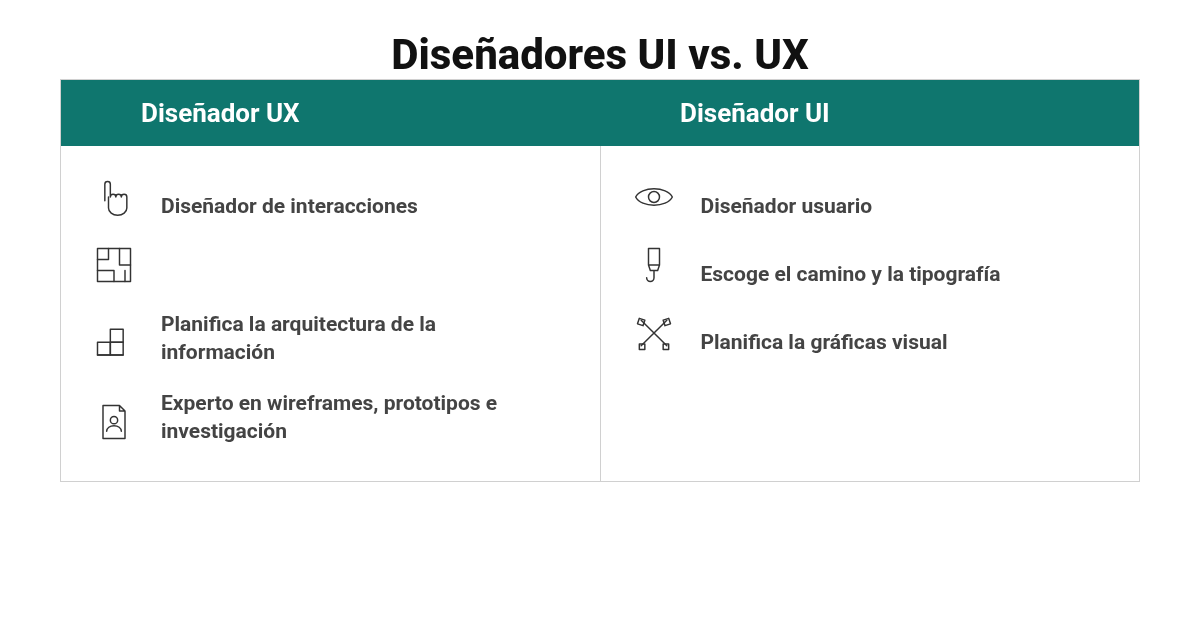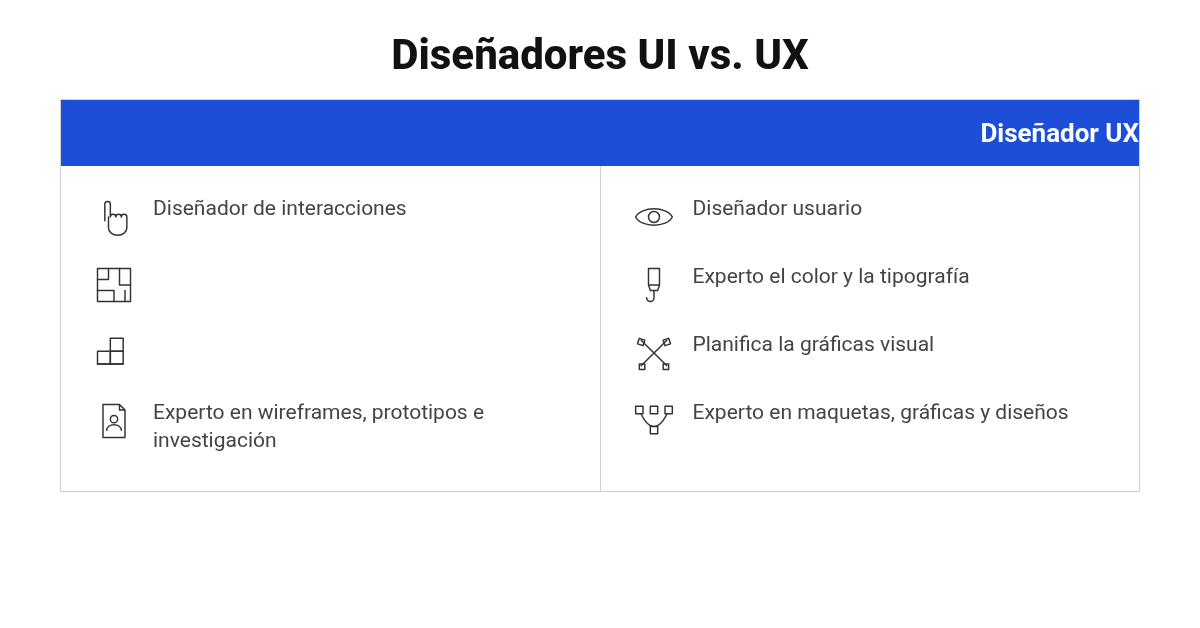"Diseñadores UI vs. UX" .title { margin-bottom: 20px -> none }
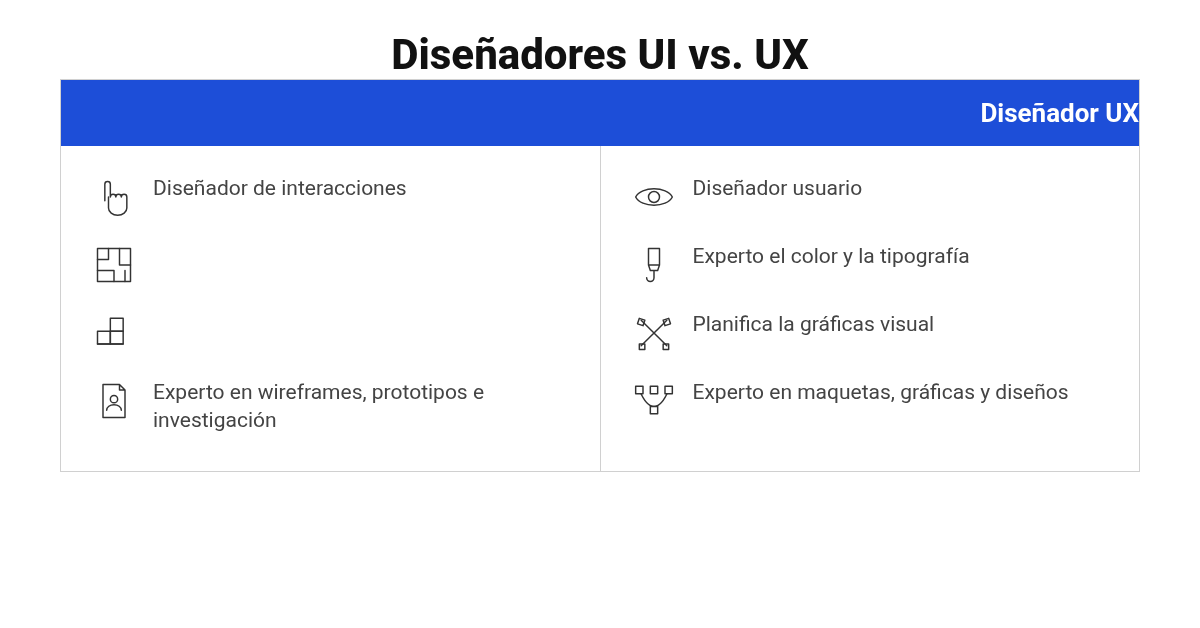"Diseñador UX" .header-row { background: #1d4ed8 -> #0f766e; text-align: right -> none }
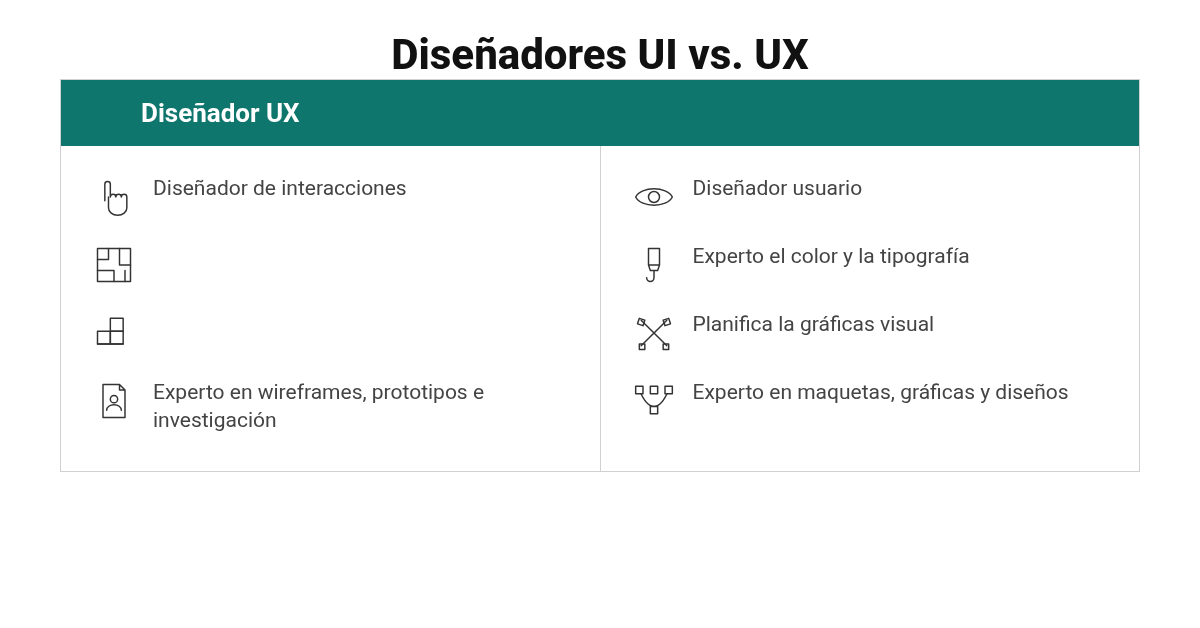"Diseñador UI" div.header-cell { html: none -> <div>Diseñador UI</div> }
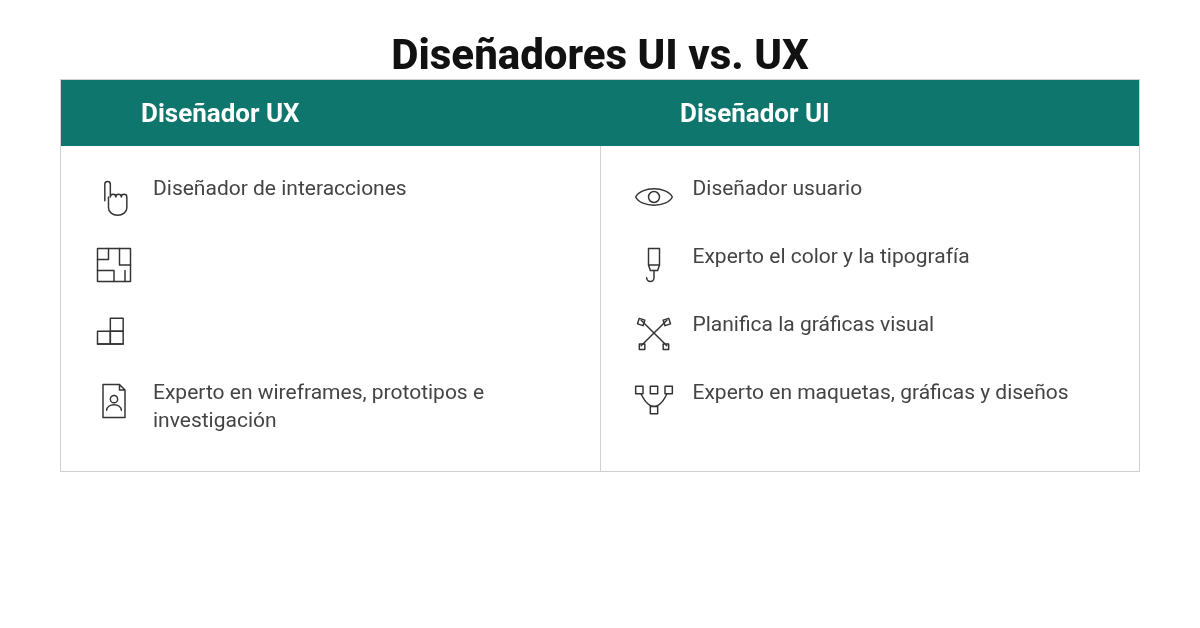"Diseñador de interacciones" .item { align-items: flex-start -> flex-end; font-weight: none -> bold; gap: 16px -> 24px }
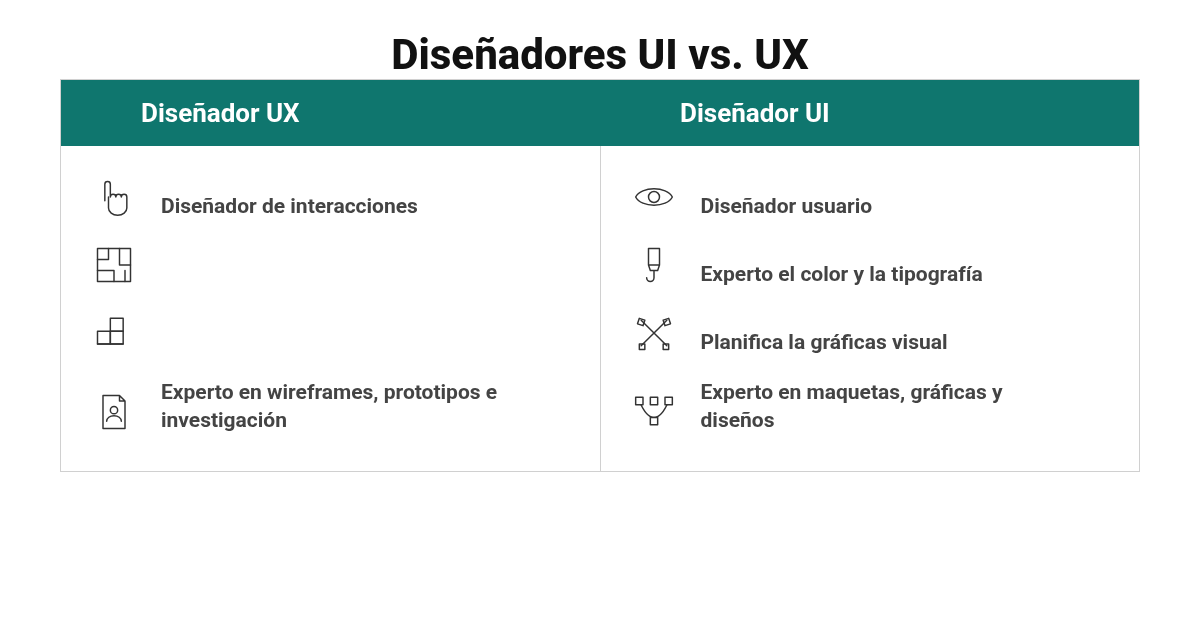"Experto el color y la" div.item-text { text: Experto el color -> Escoge el camino }
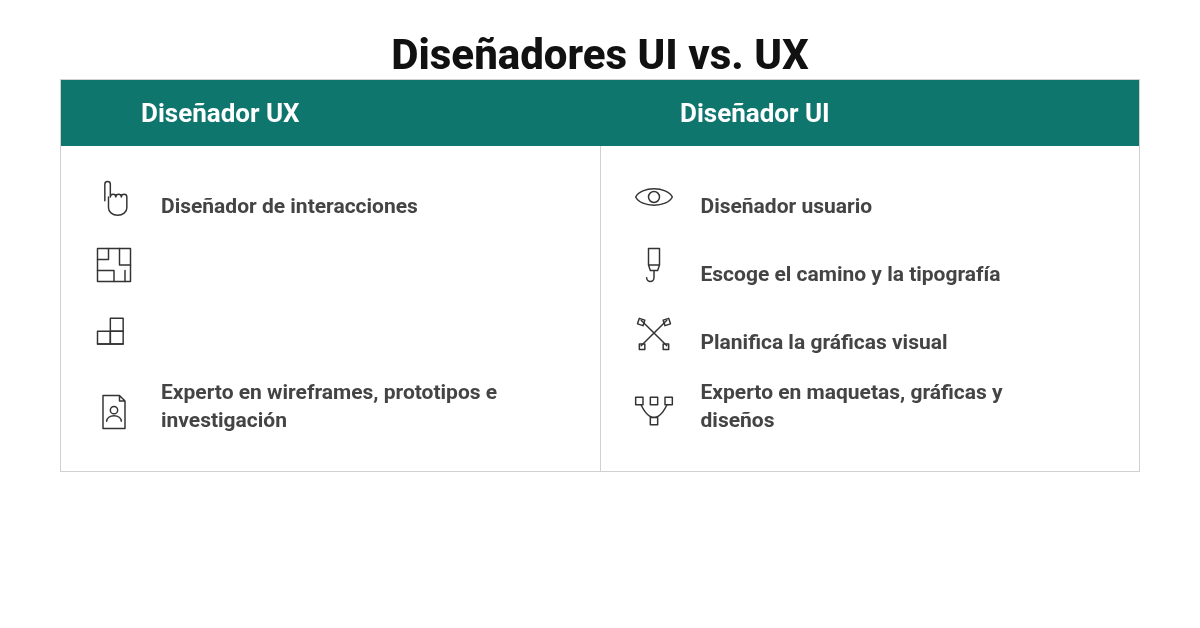"Planifica la arquitectura de la" div.item-text { html: none -> <div>Planifica la arquitectura de la información</div> }
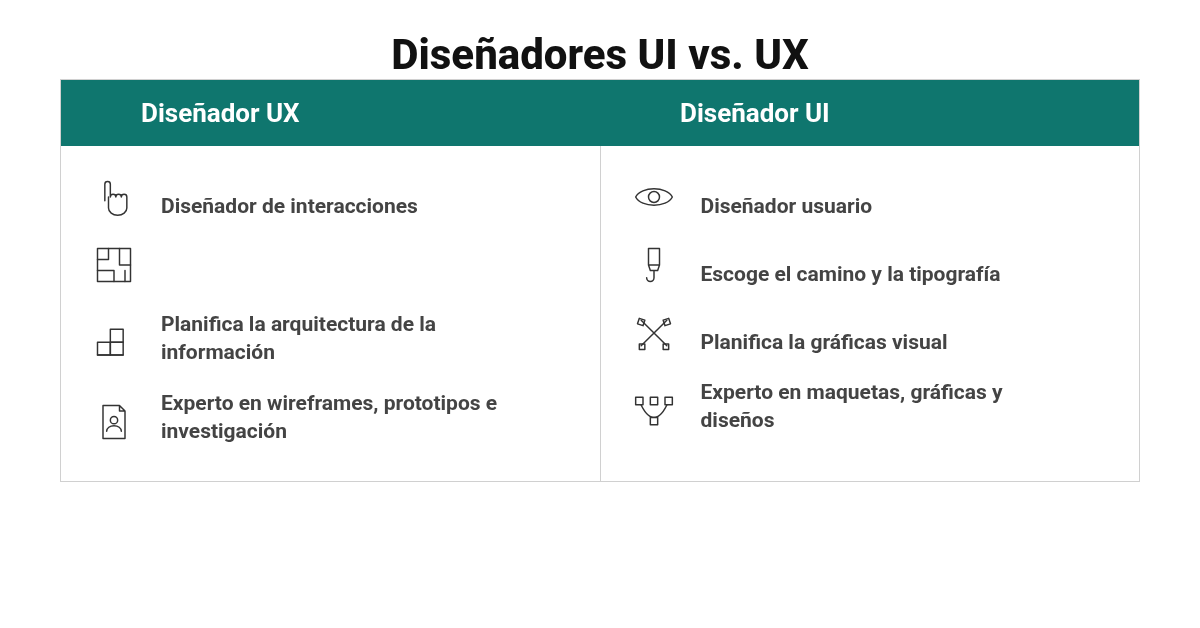"Experto en maquetas, gráficas y" div.item { html: <div> <div> <svg> <path></path> <rect></rect> <rect></rect> <rect></rect> <rect></rect> </svg> </div> <div>Experto en maquetas, gráficas y diseños</div> </div> -> none }
